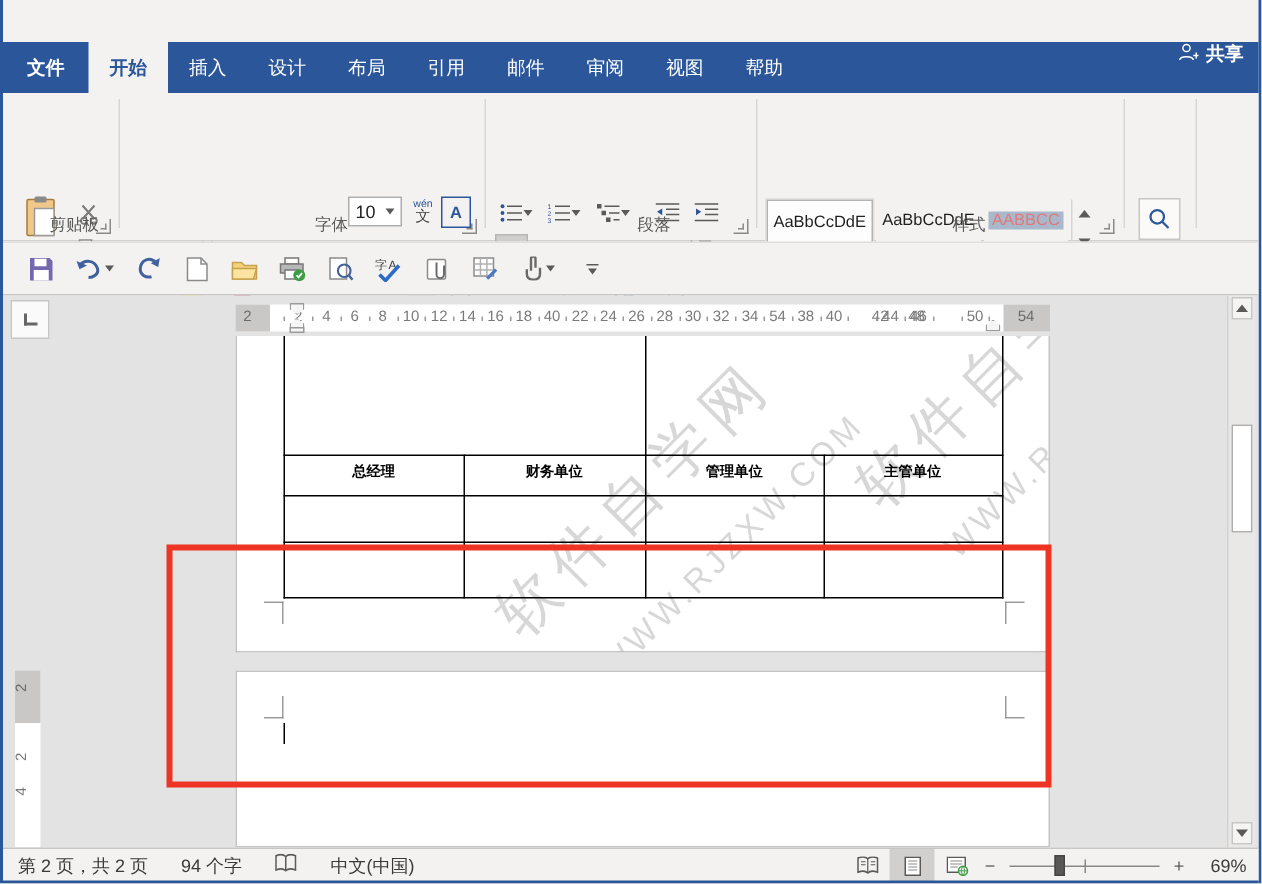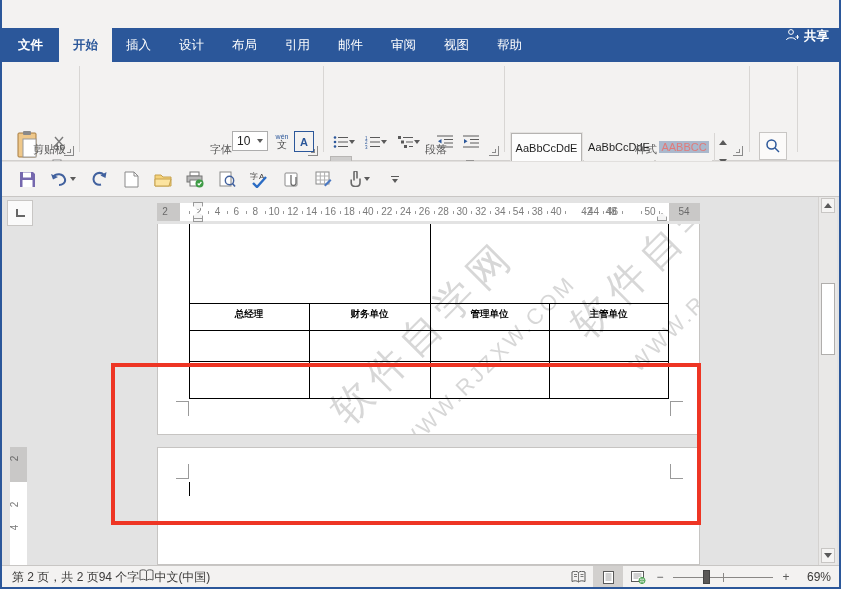"第 2 页，共 2 页" .statusbar .left { gap: none -> 22px }
